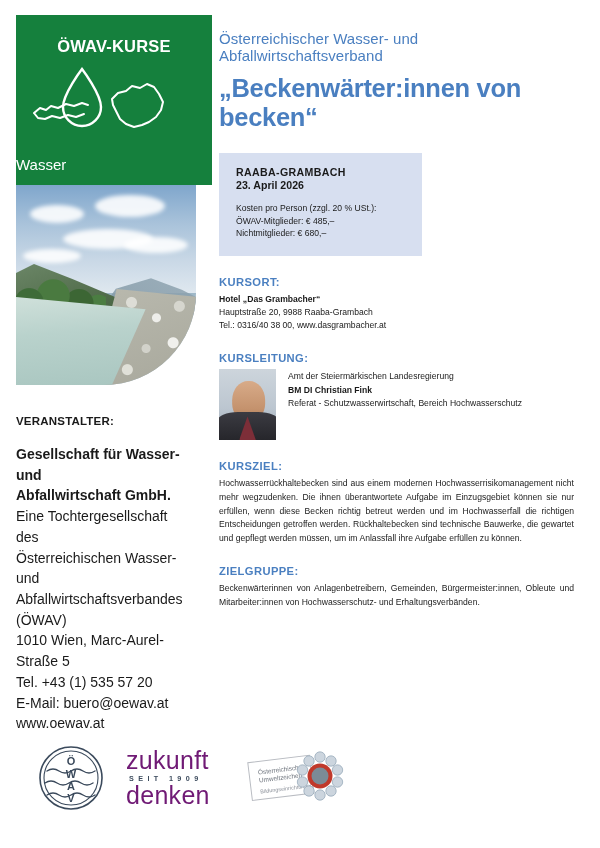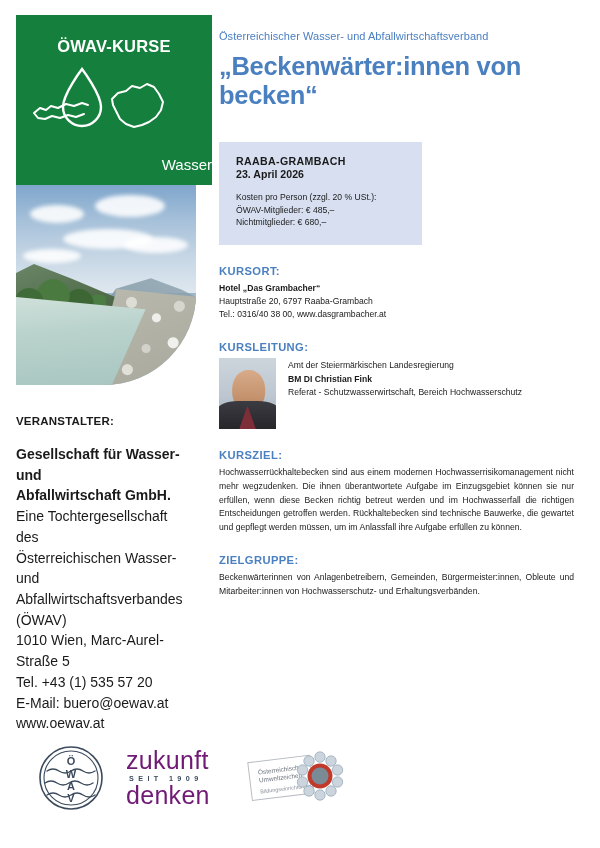"Österreichischer Wasser- und" #org-name { font-size: 11px -> 15px }
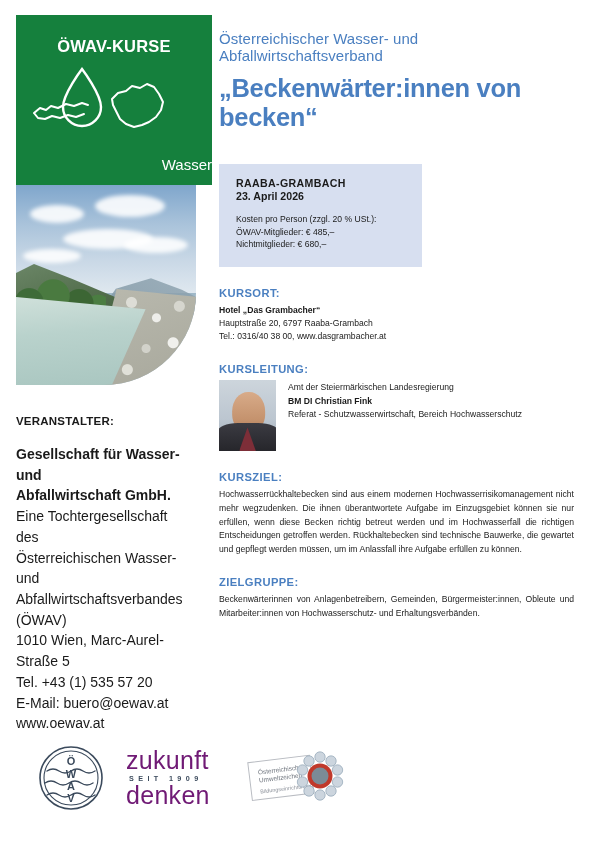"Wasser" #brand-subtitle { text-align: right -> left }
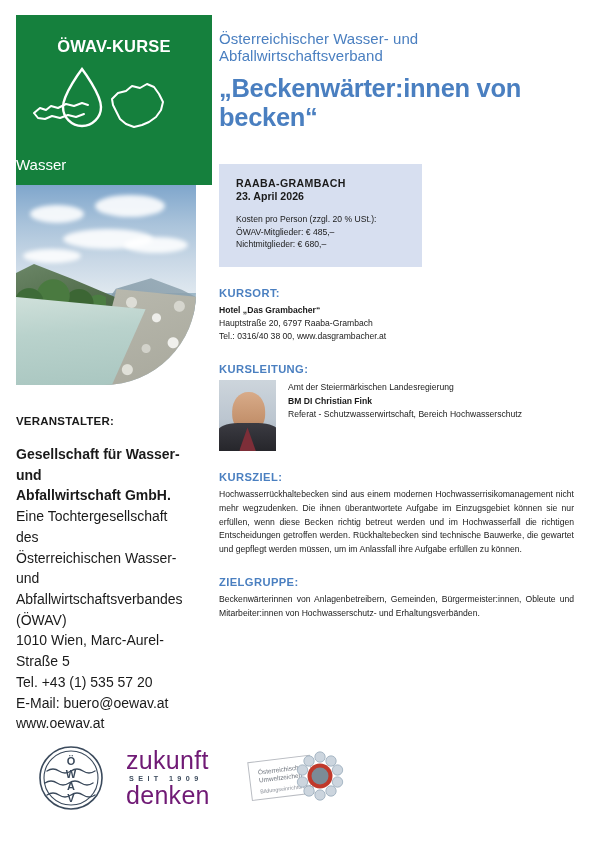"RAABA-GRAMBACH" #info-box { margin-top: 32px -> 21px }
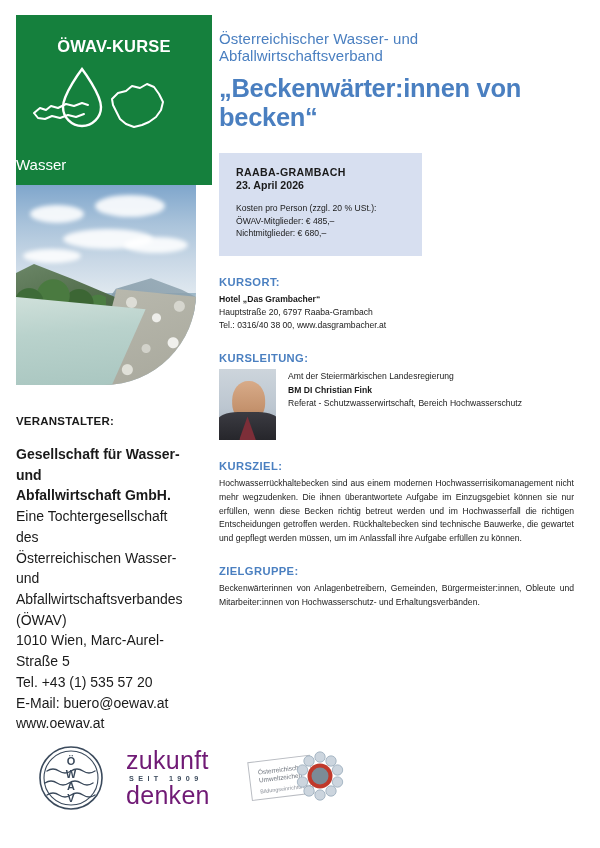"Hauptstraße 20, 6797 Raaba-Grambach" div.body-line { text: 6797 -> 9988 }
